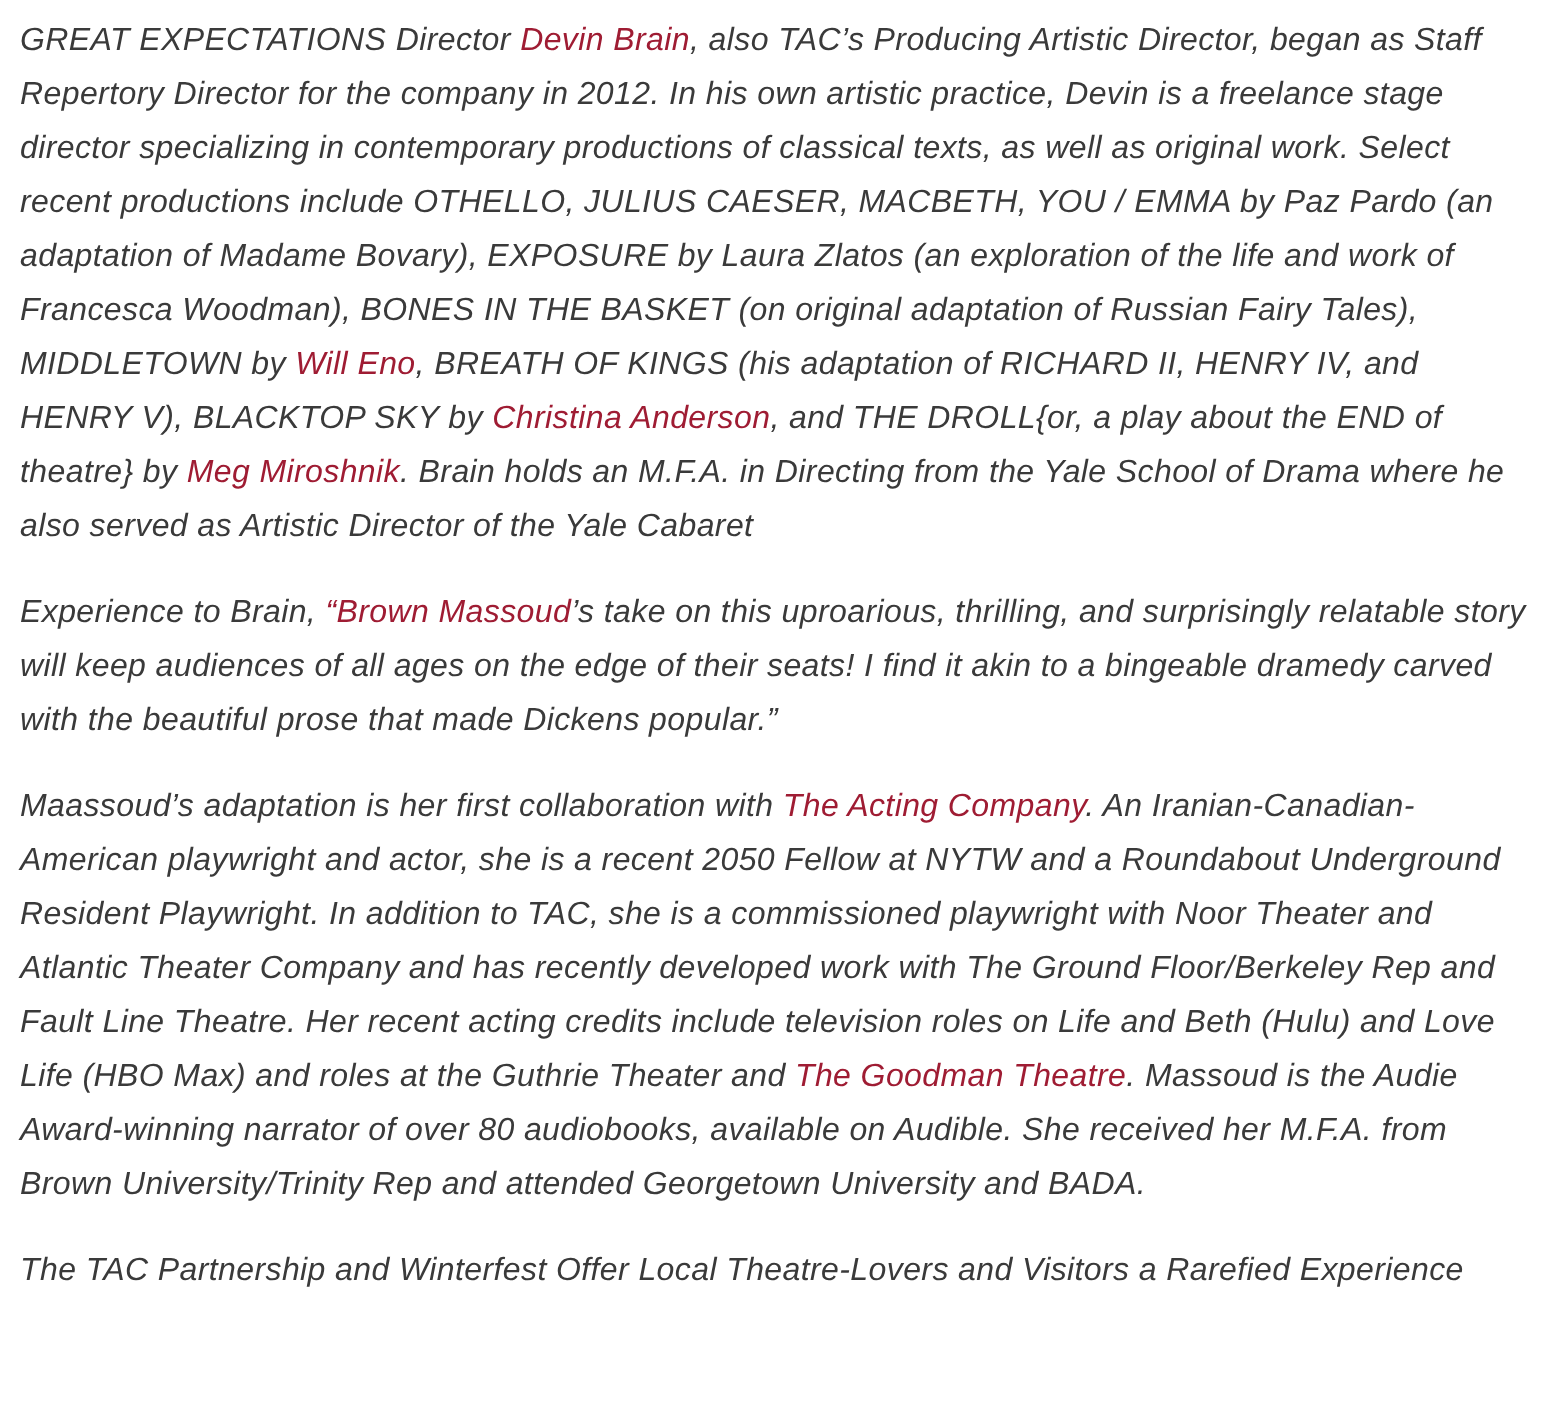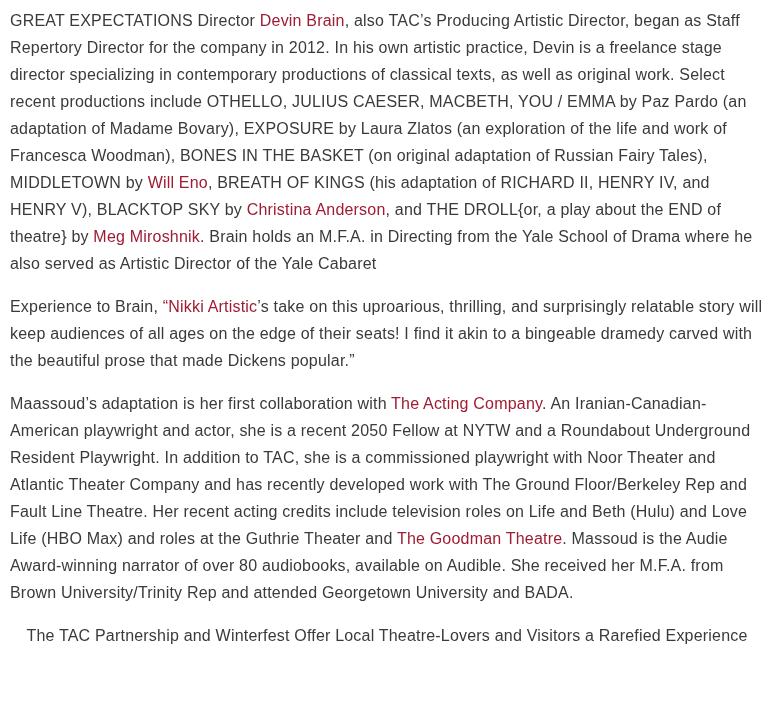"GREAT EXPECTATIONS Director Devin Brain," * { font-style: none -> italic }
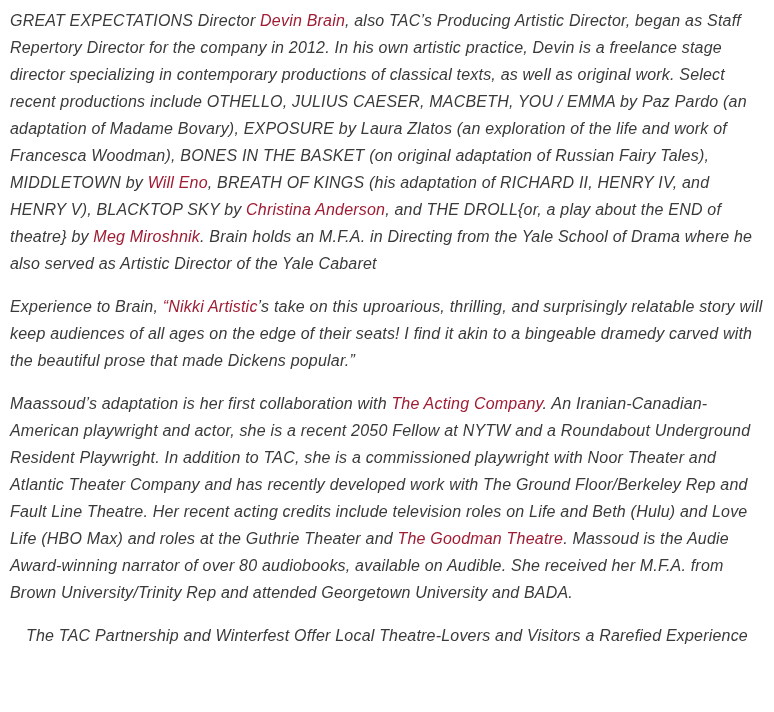"“Nikki Artistic" span.link { text: Nikki Artistic -> Brown Massoud }
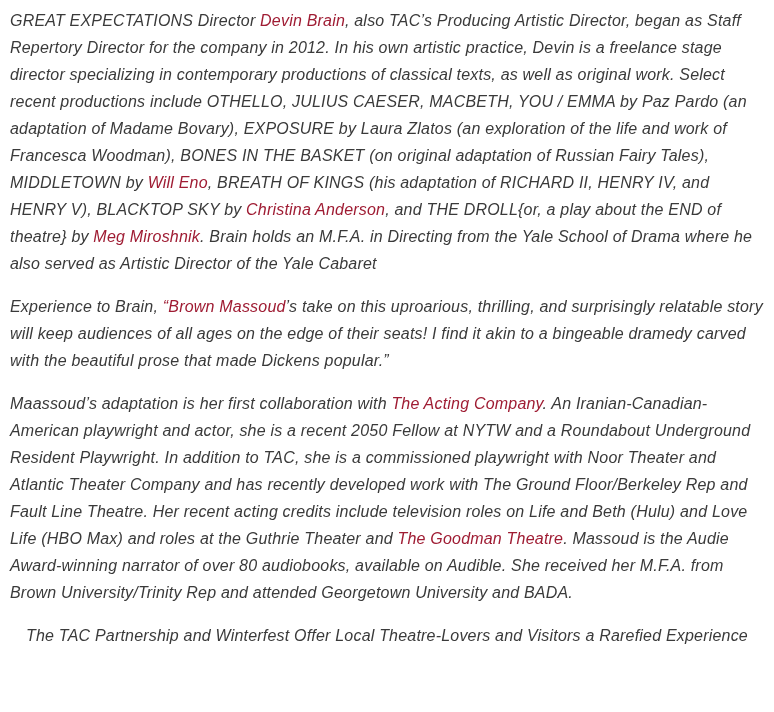"The TAC Partnership and Winterfest" .article p:last-child { text-align: center -> none }
